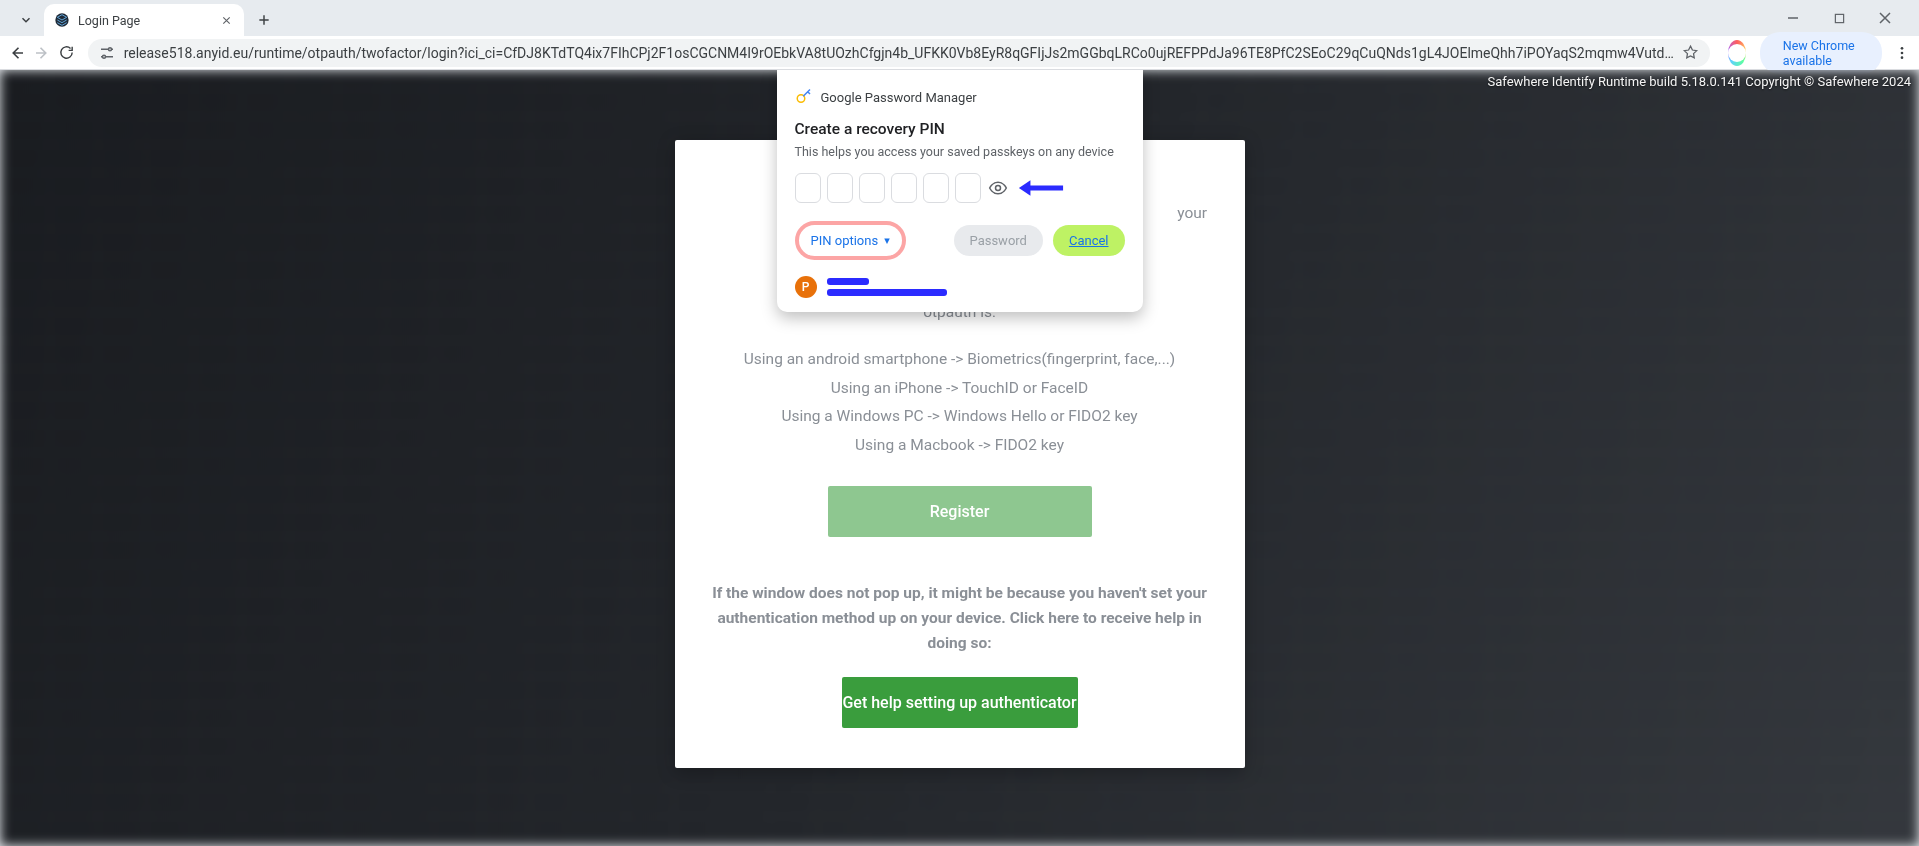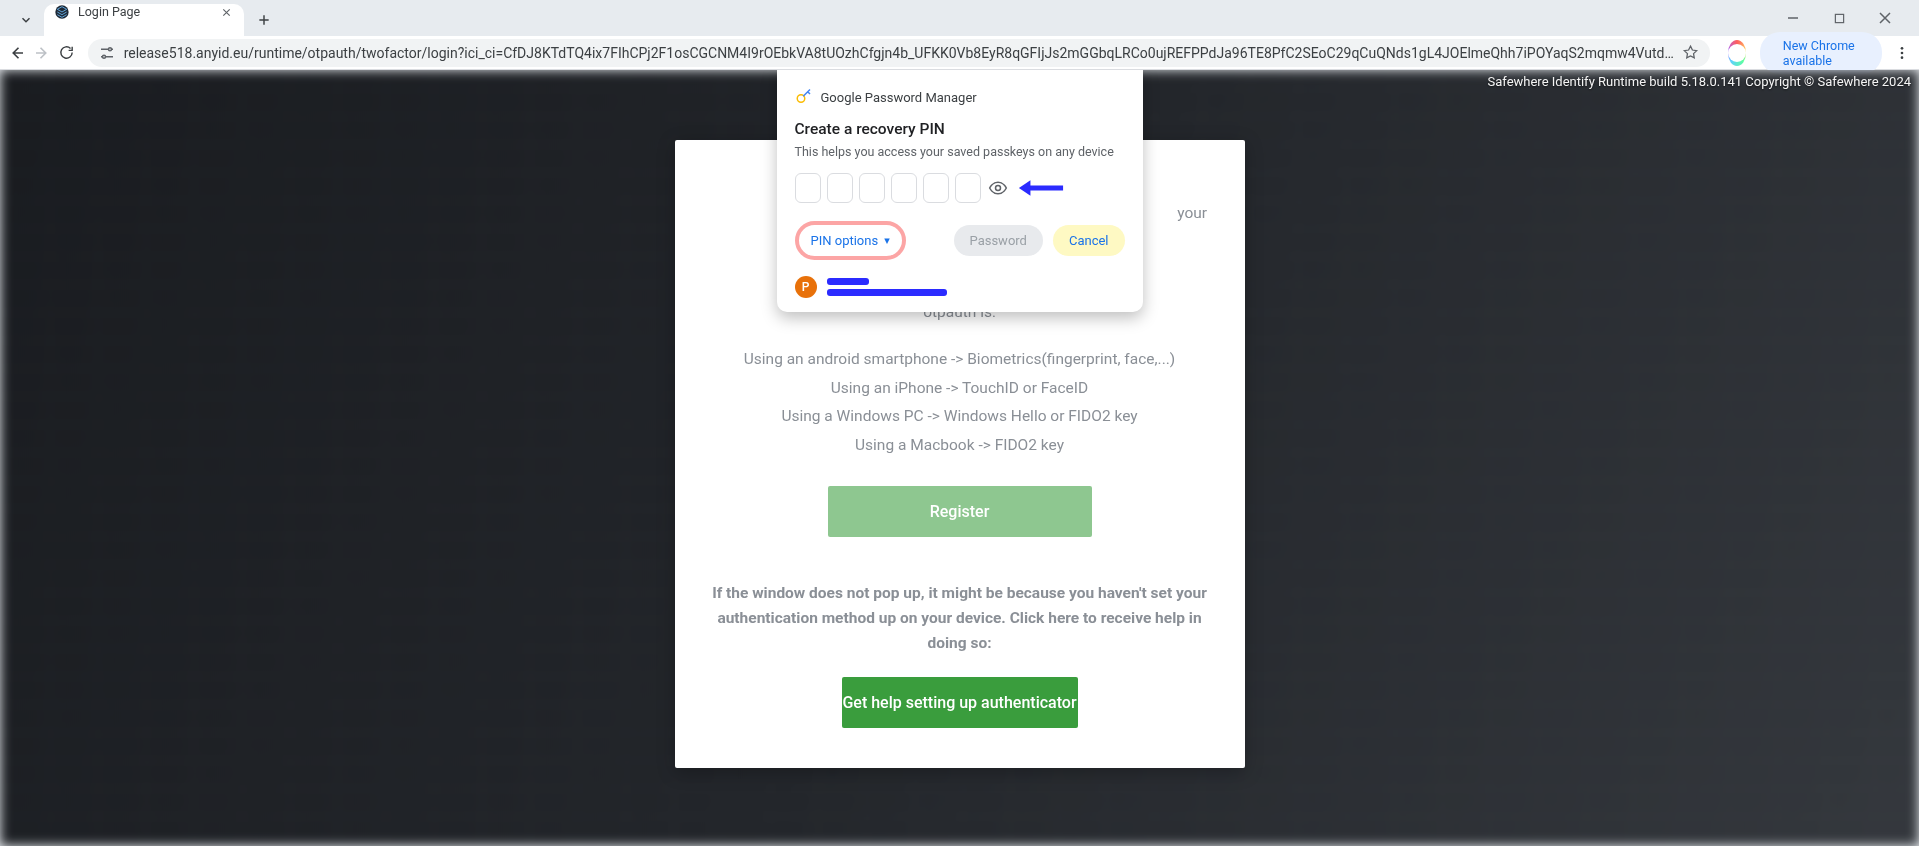"Login Page" .tab { align-items: none -> center }
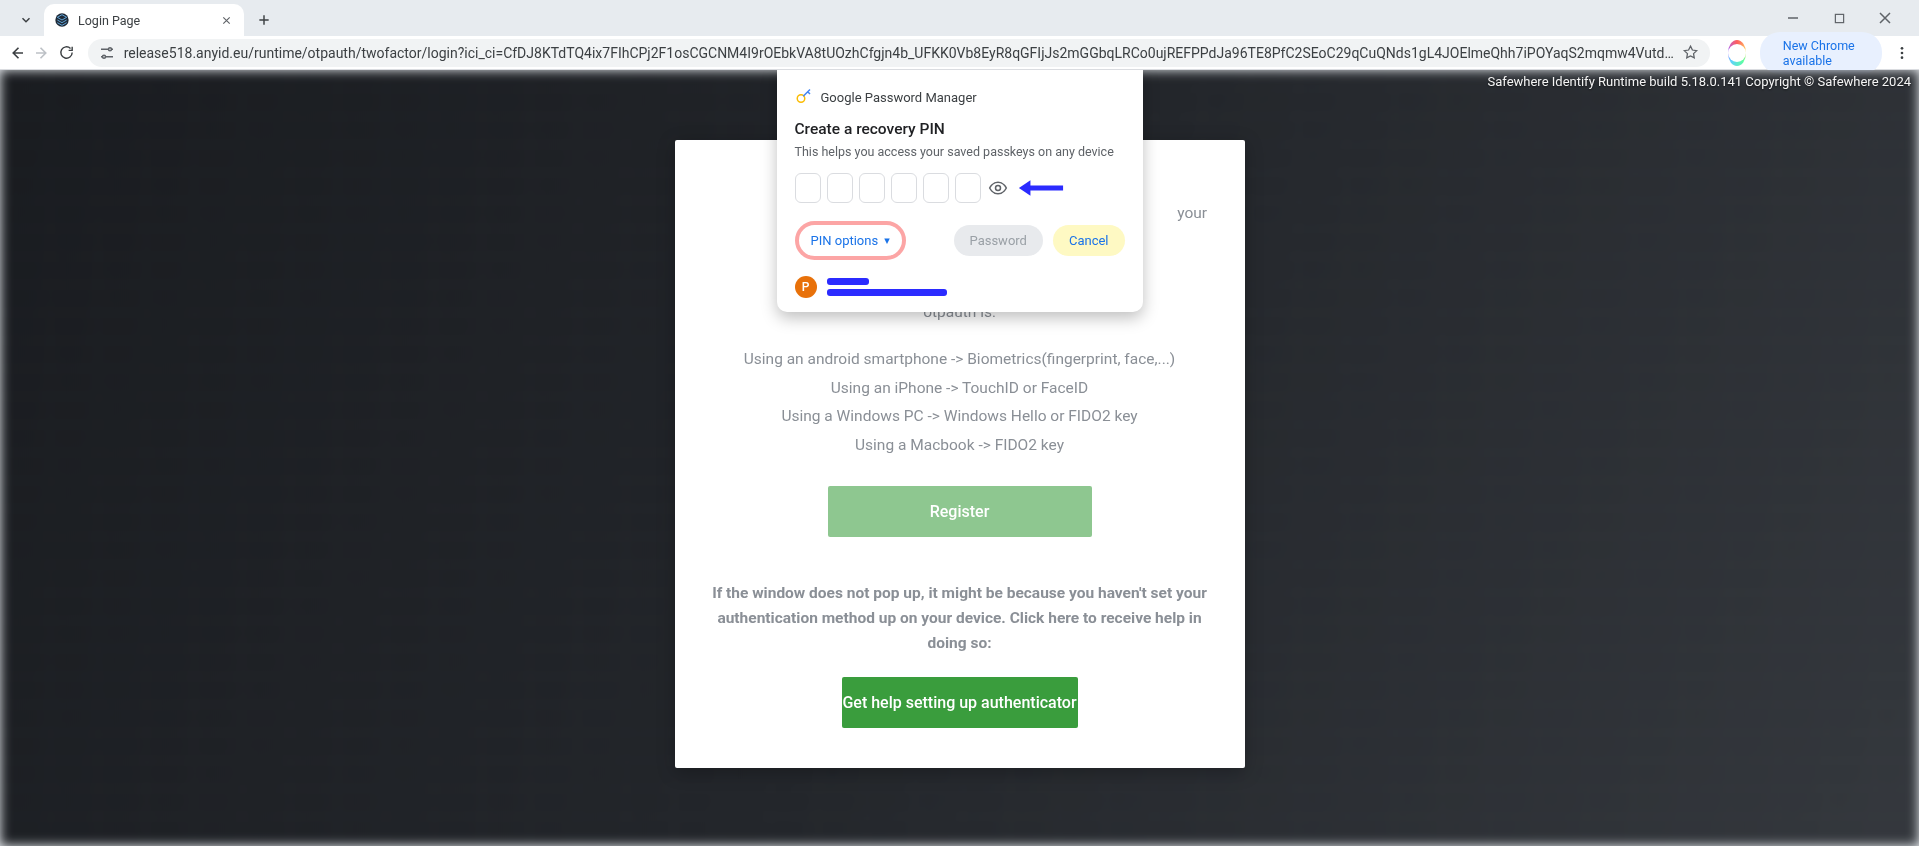"Cancel" .btn-cancel { background: #fef9c3 -> #bef264; text-decoration: none -> underline }
